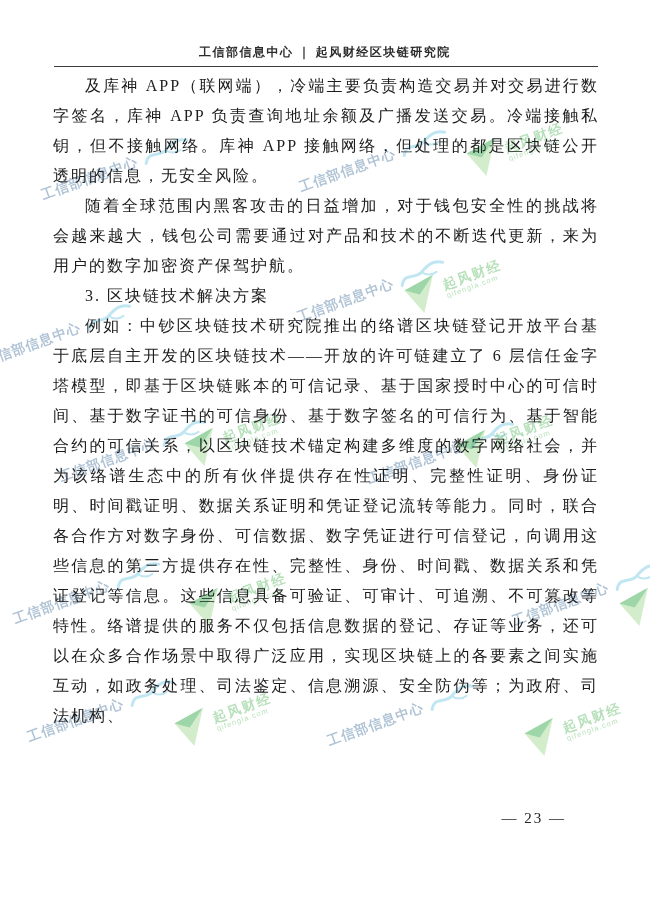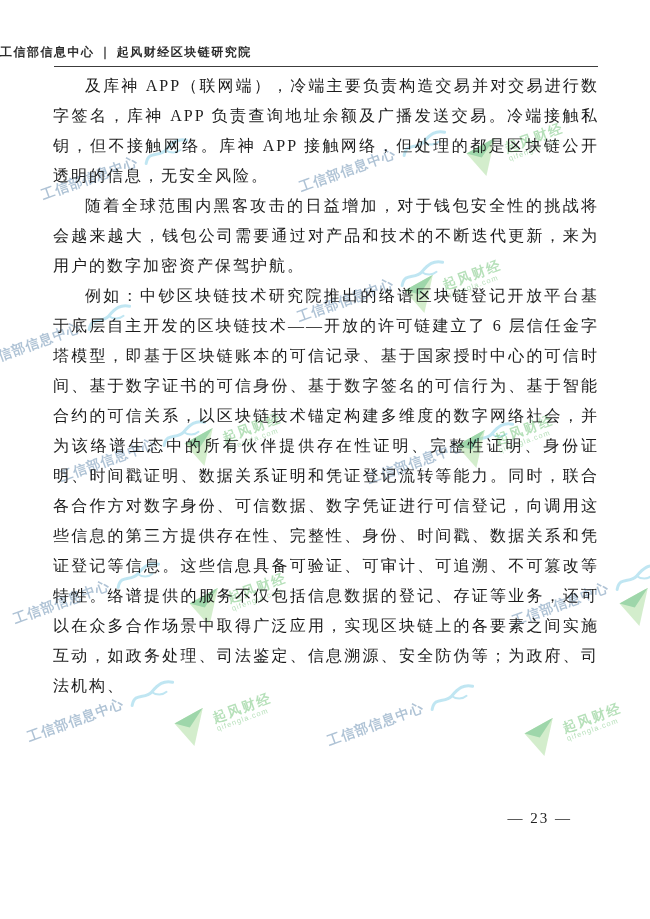"工信部信息中心 ｜ 起风财经区块链研究院" .header-title { text-align: left -> center }
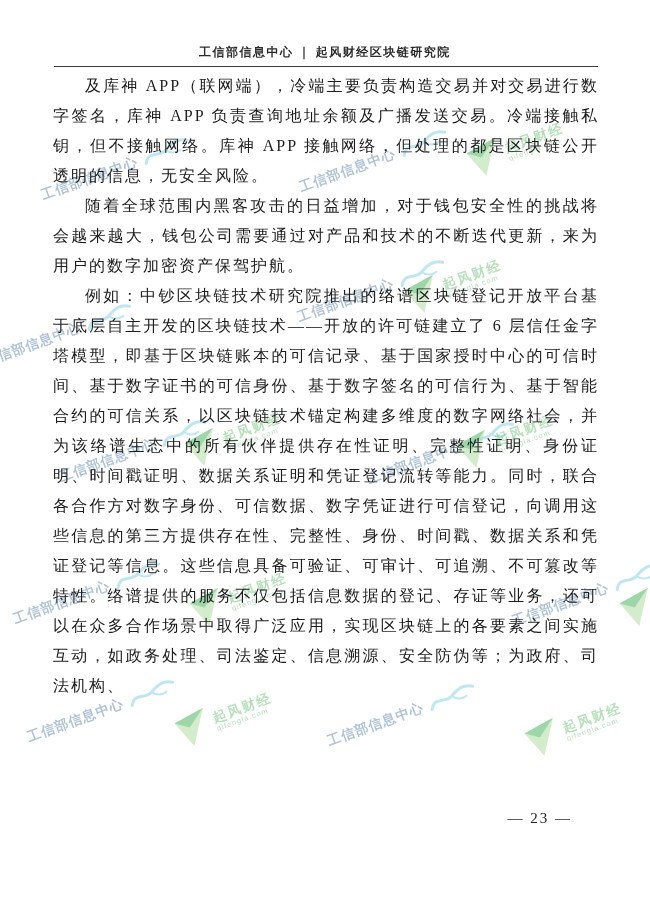"3. 区块链技术解决方案" p.heading { html: none -> <p>3. 区块链技术解决方案</p> }
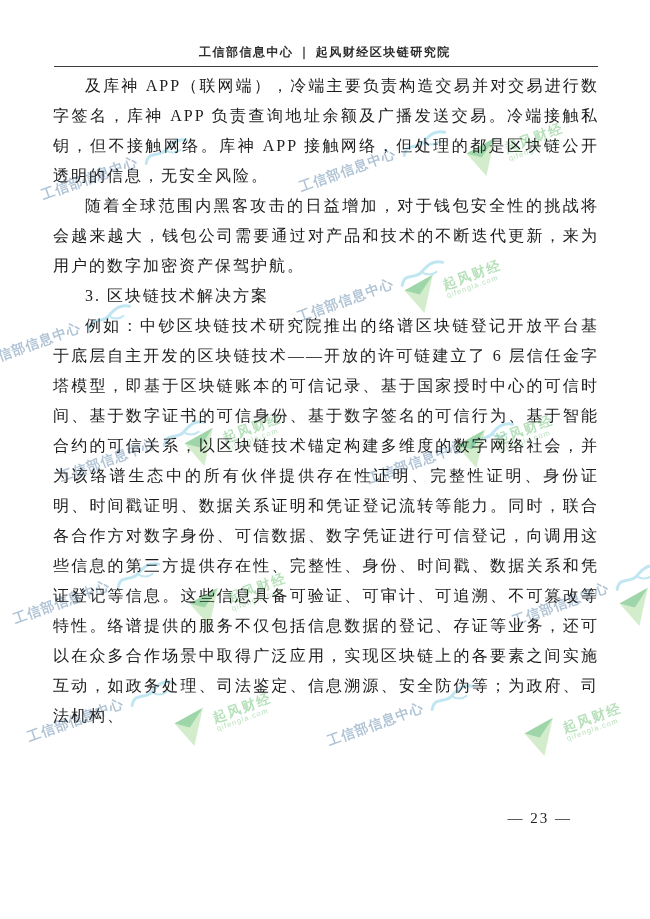"— 23 —" .page-number { right: 78px -> 84px }
